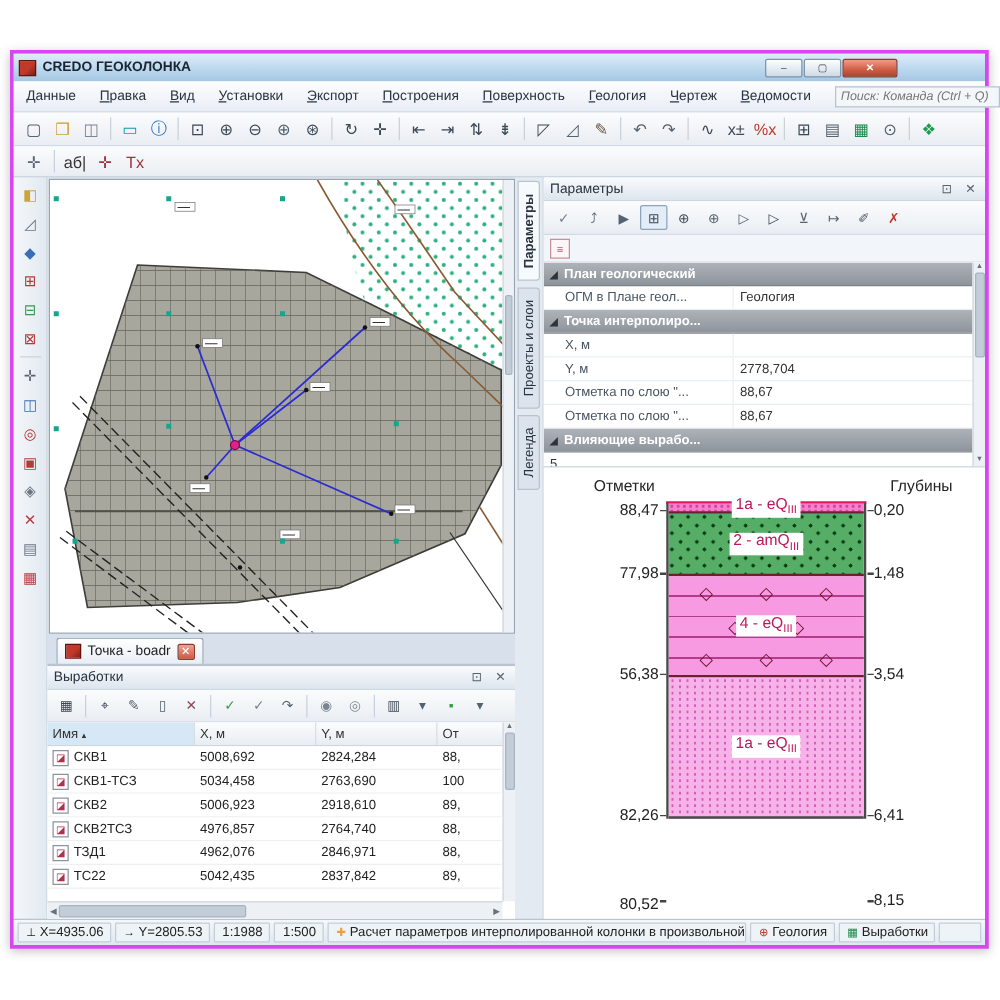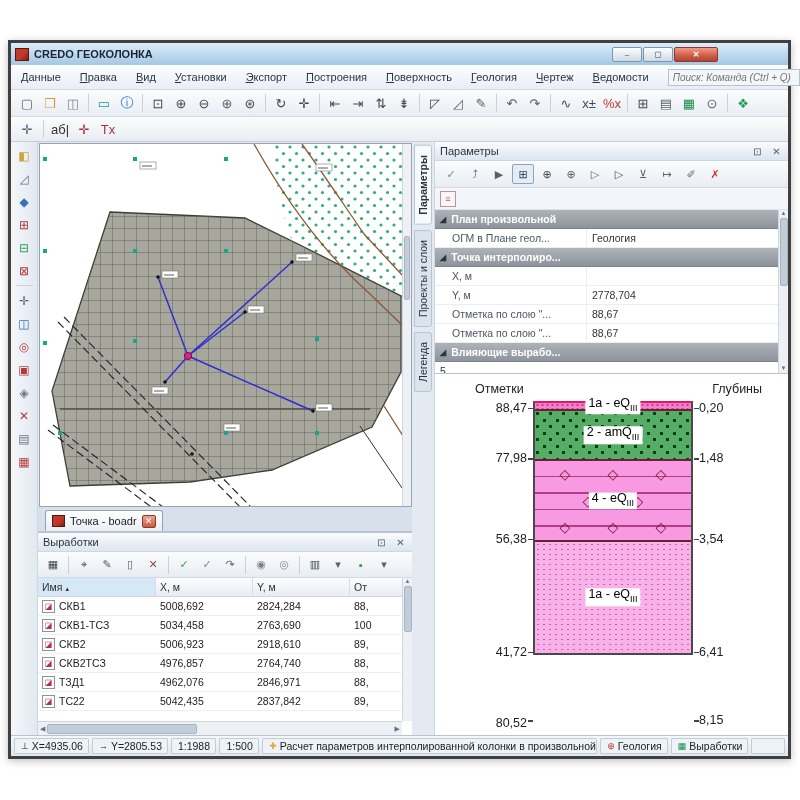"CREDO ГЕОКОЛОНКА" .window { border: 3px solid #404040 -> 3px solid #d946ef }
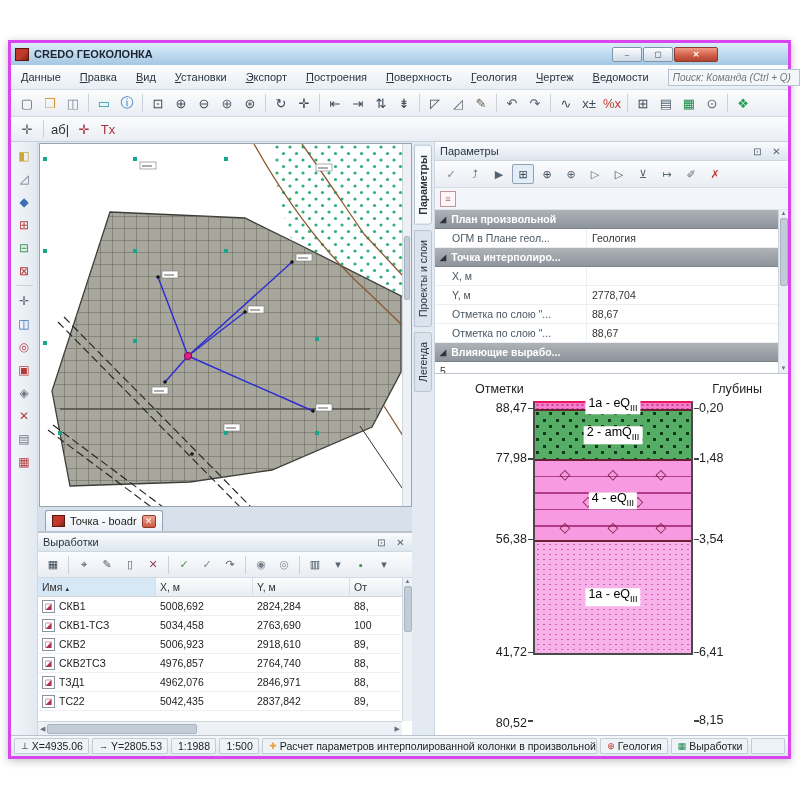"План произвольной" span { text: произвольной -> геологический }
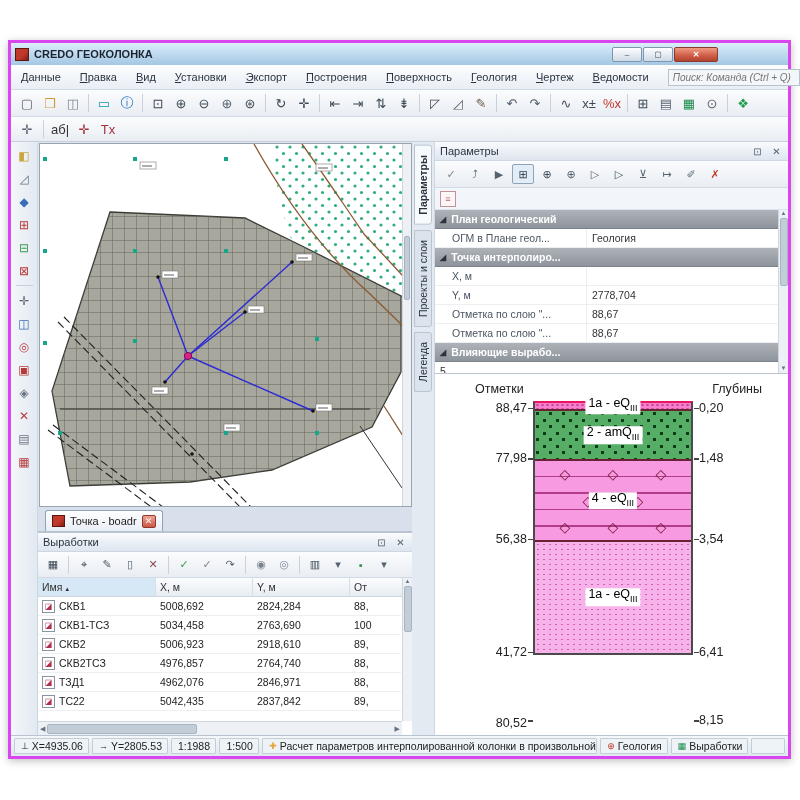"1а - eQIII" .geo-label { color: #000000 -> #be185d }
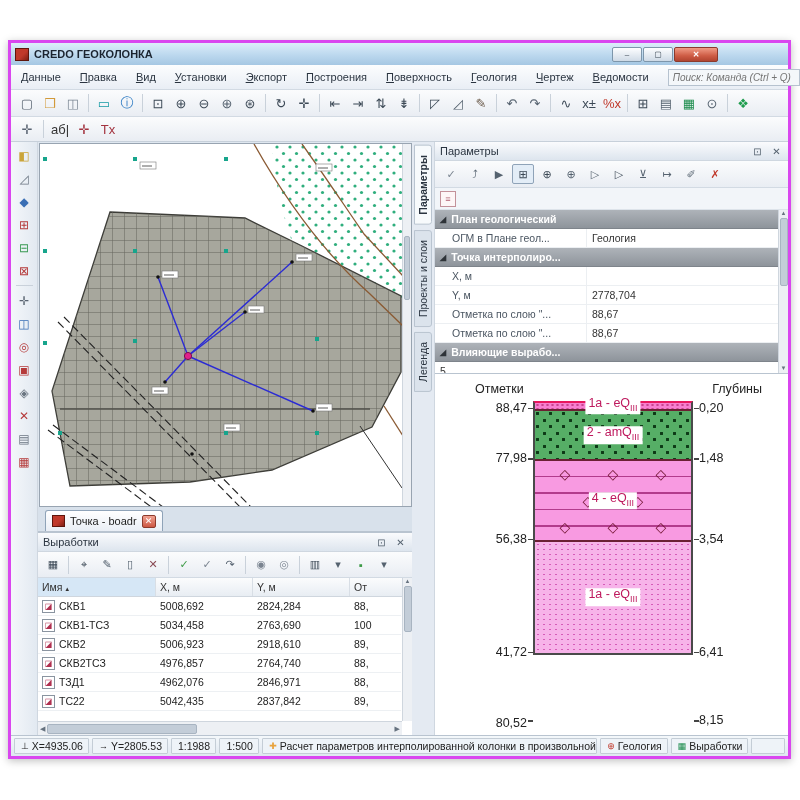"41,72" div.geo-elev { text: 41,72 -> 82,26 }
